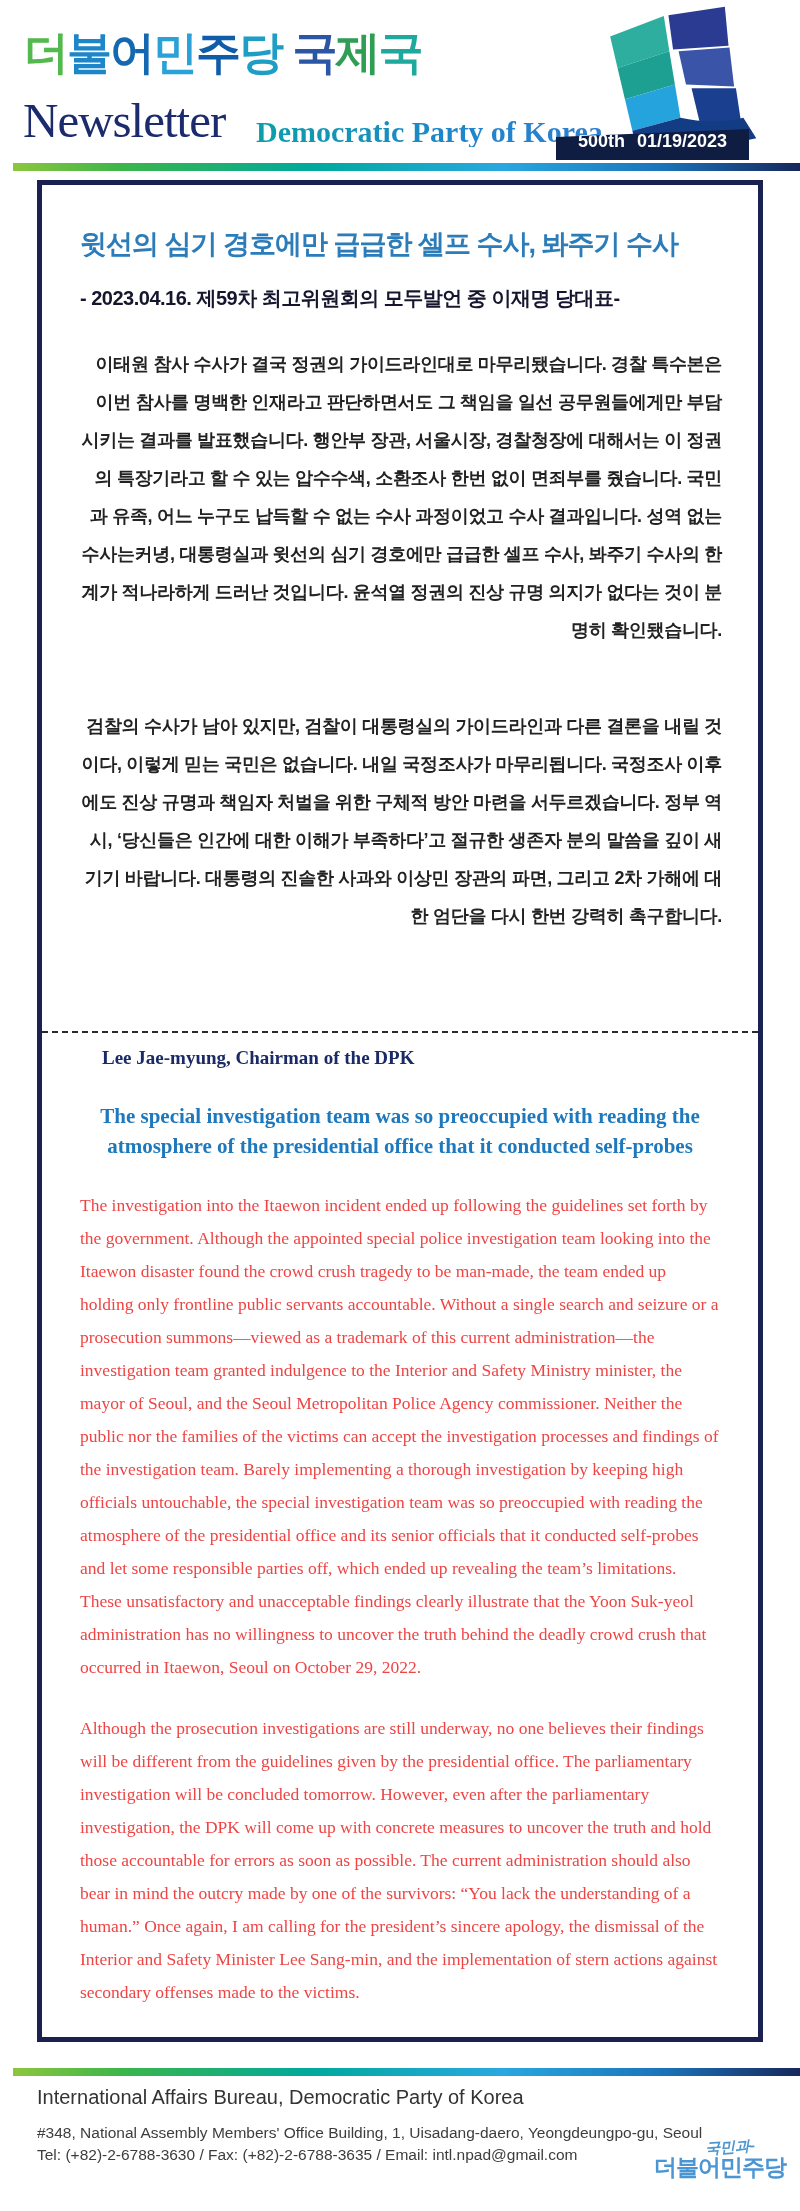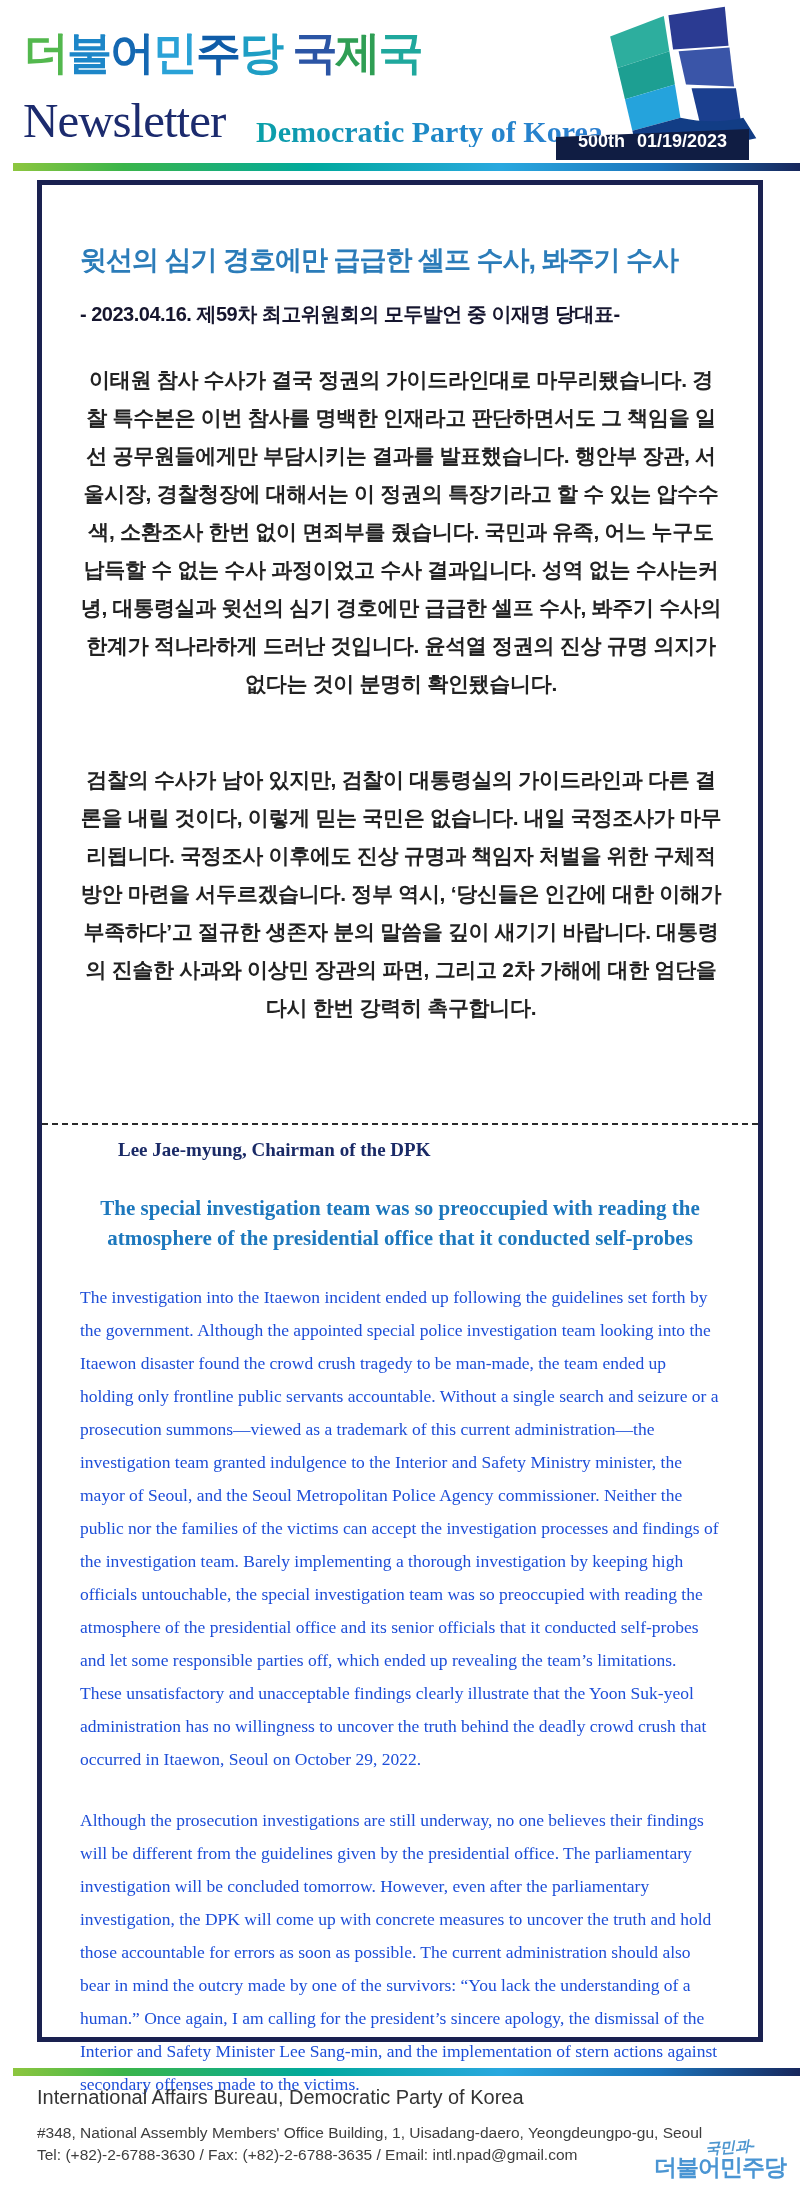"윗선의 심기 경호에만 급급한 셀프" .main-box { padding: 58px 36px 0 36px -> 42px 36px 0 36px }
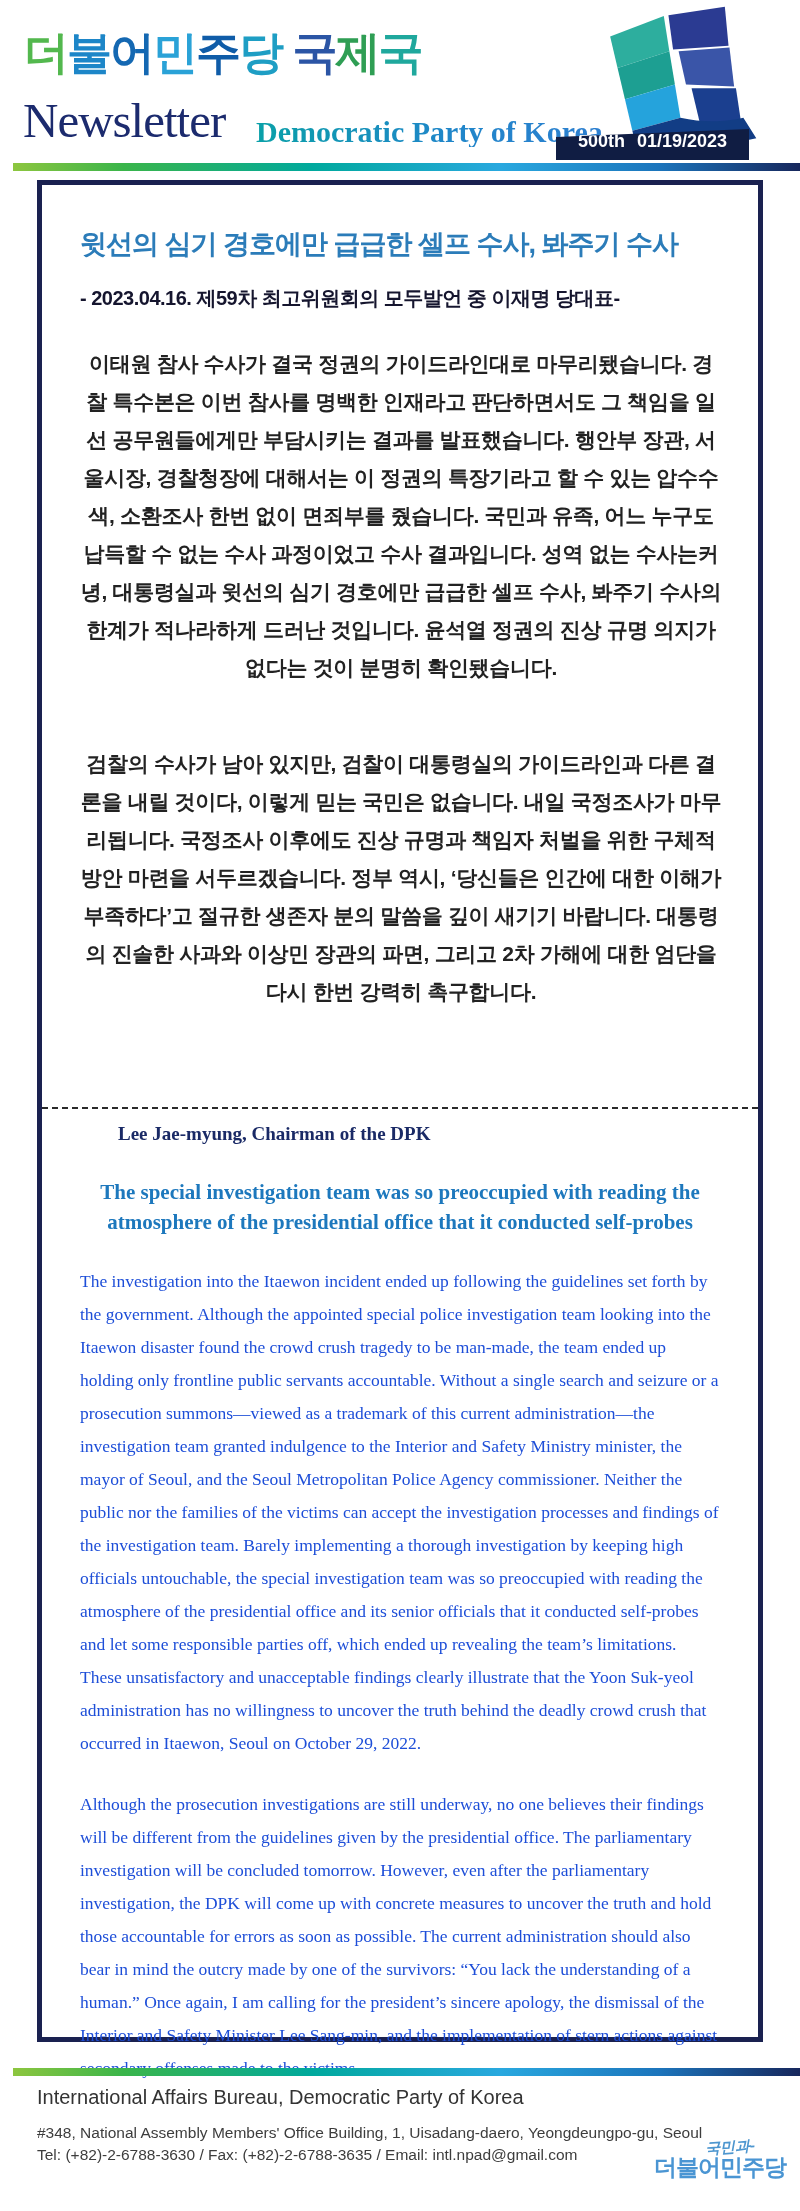"이태원 참사 수사가 결국 정권의" .kr-p { font-size: 21px -> 18px; text-align: center -> right }
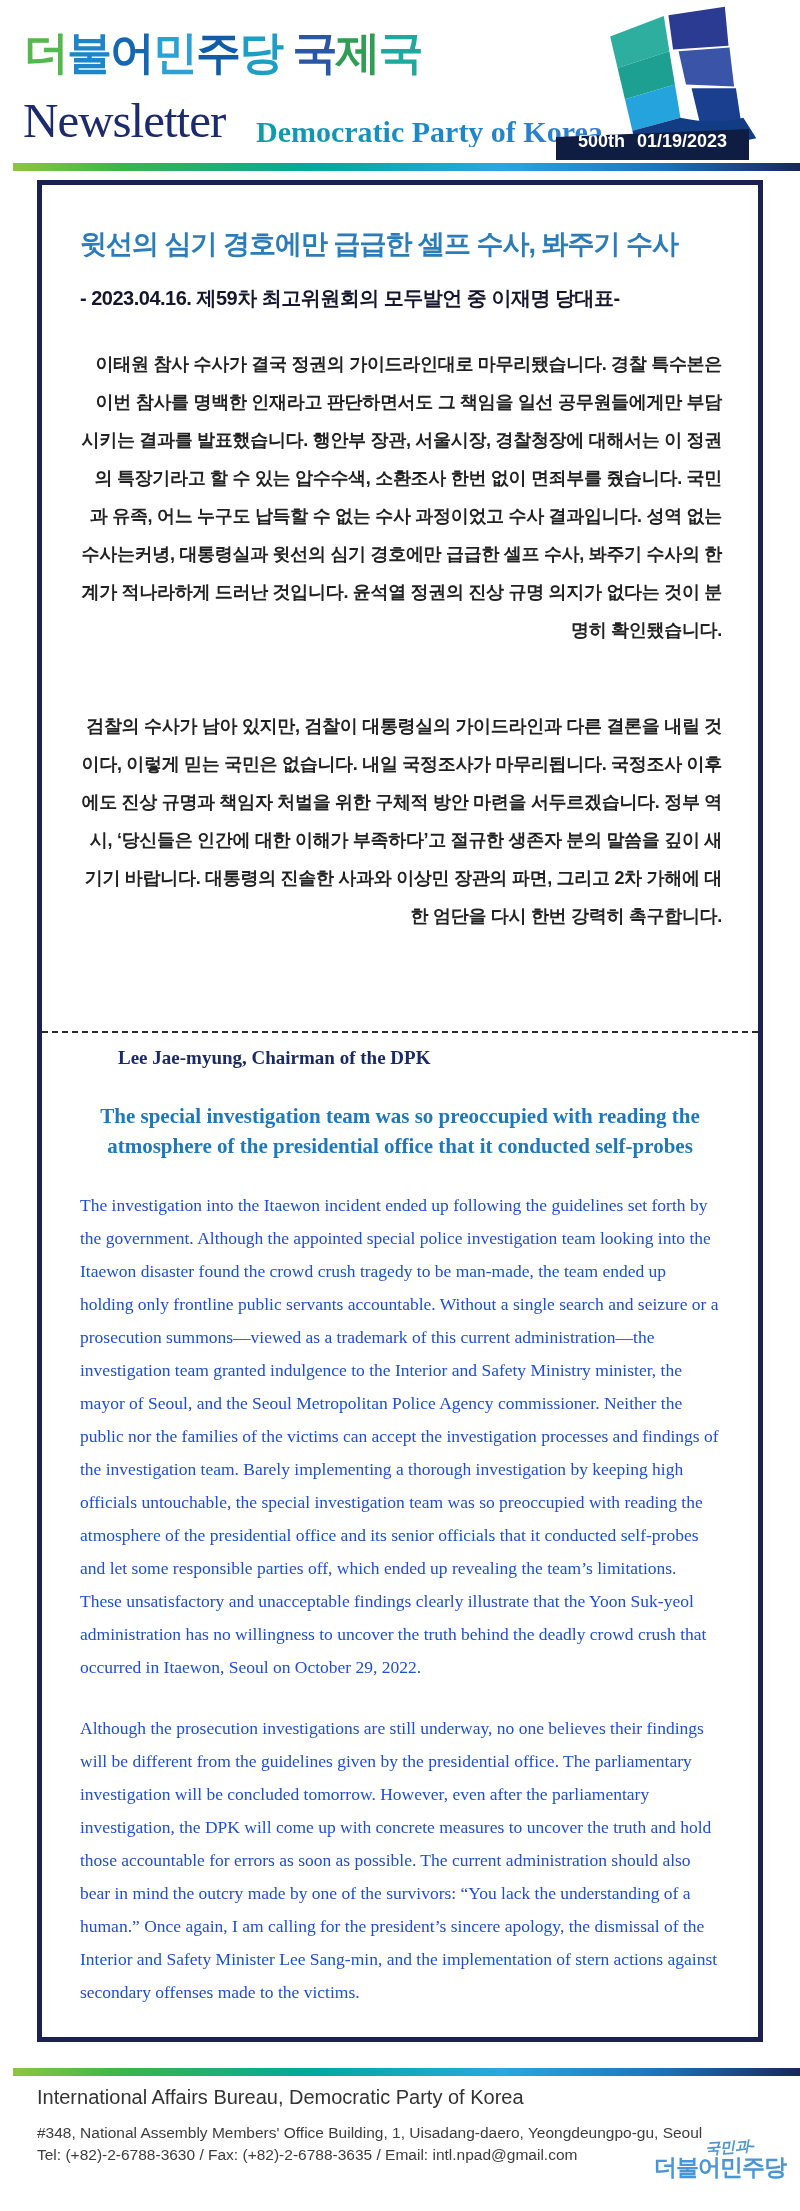"Lee Jae-myung, Chairman of the" .en-speaker { margin: 14px 0 0 40px -> 14px 0 0 24px }
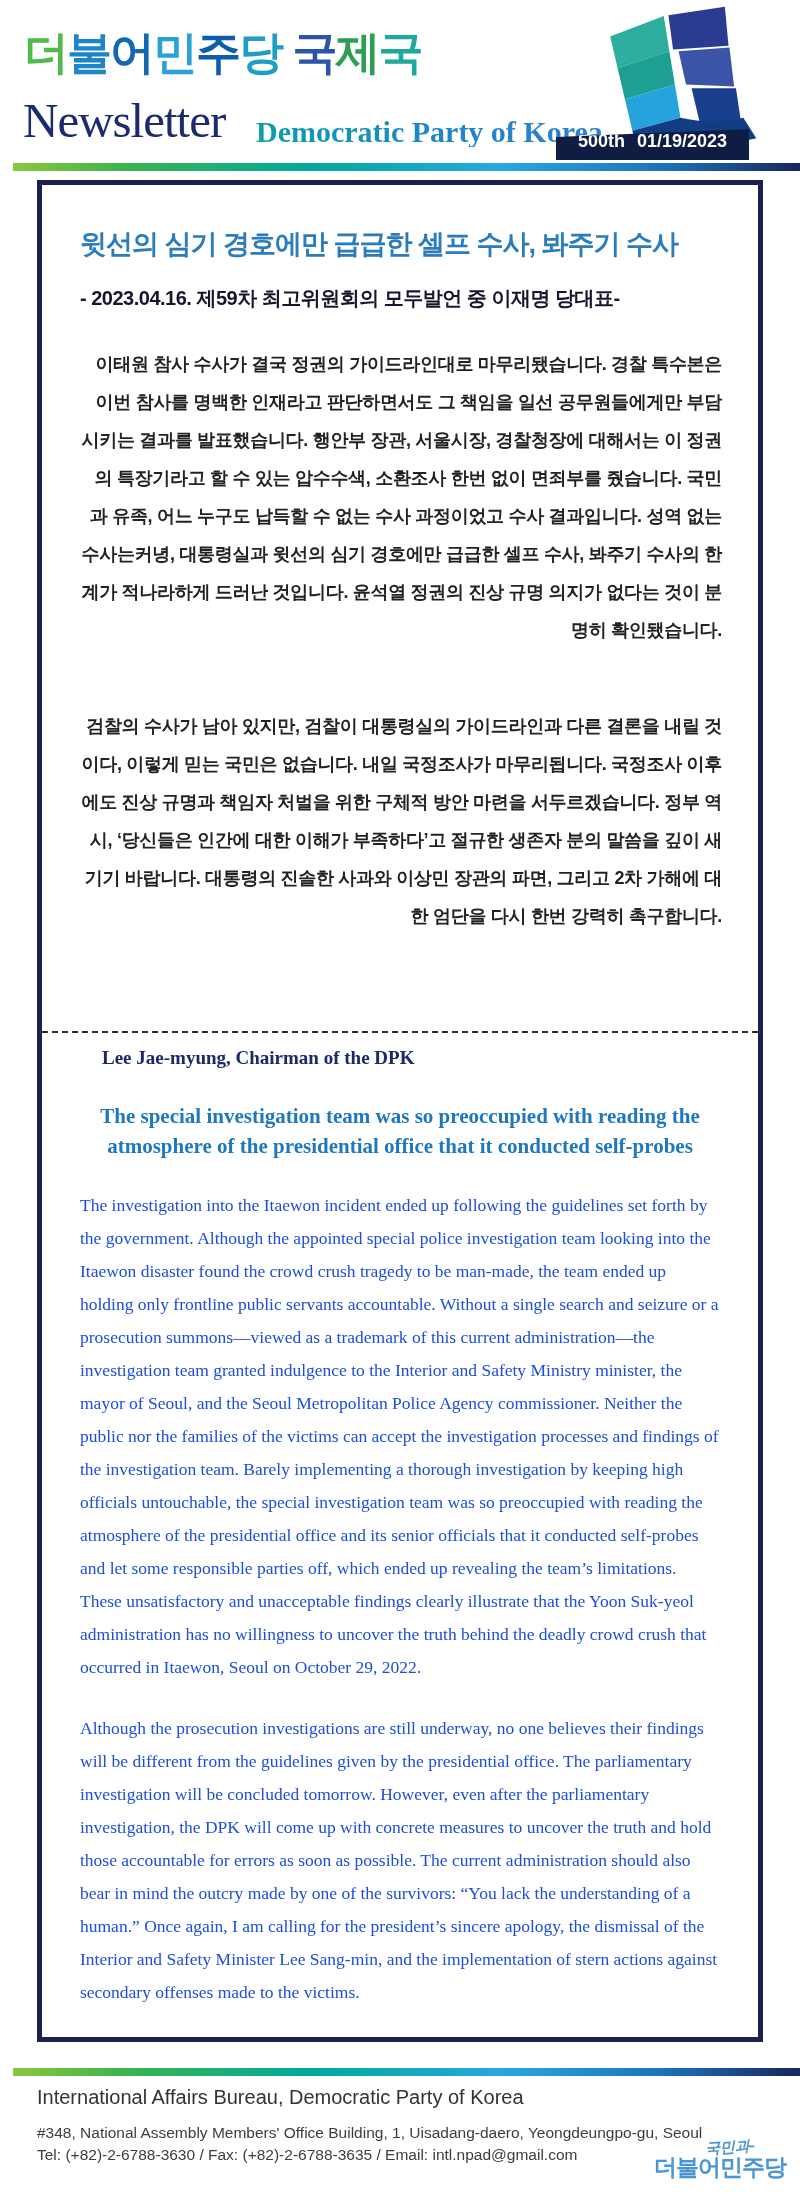"The investigation into the Itaewon" .en-p { color: #1d4ed8 -> #ef4444 }
